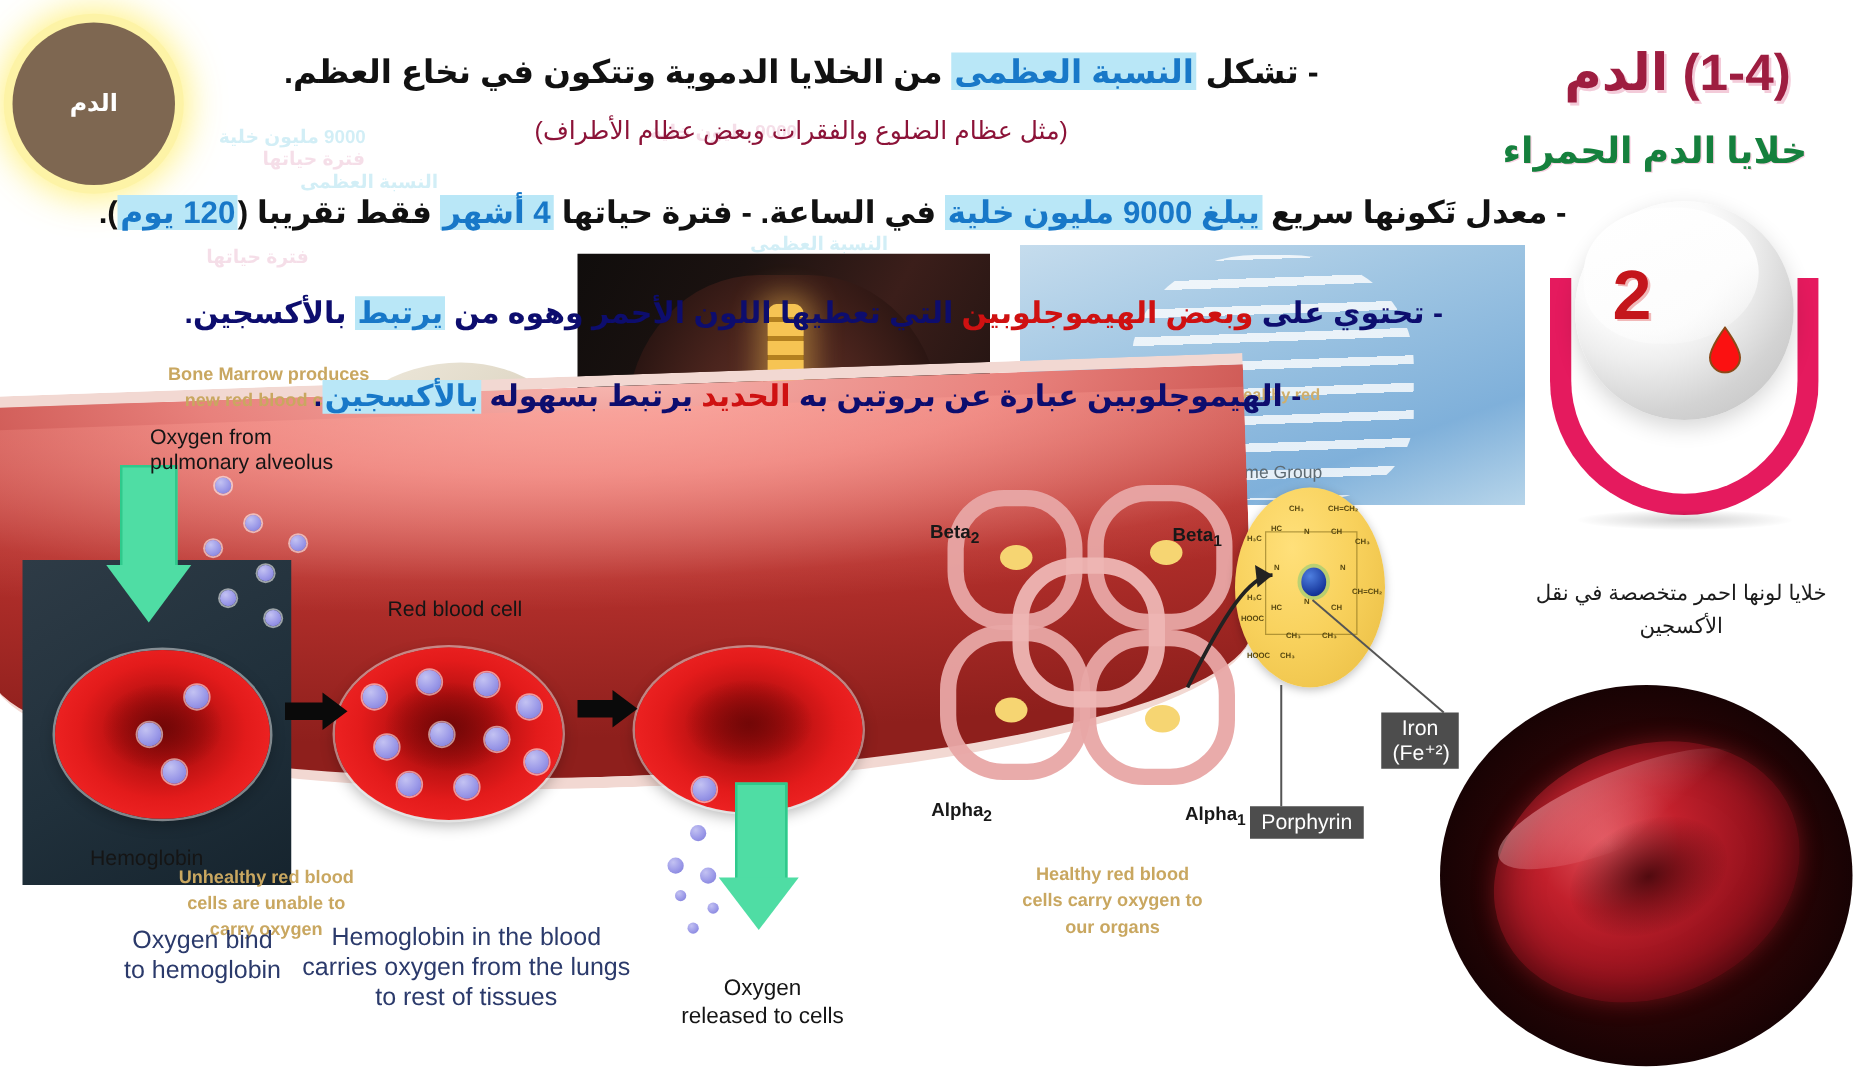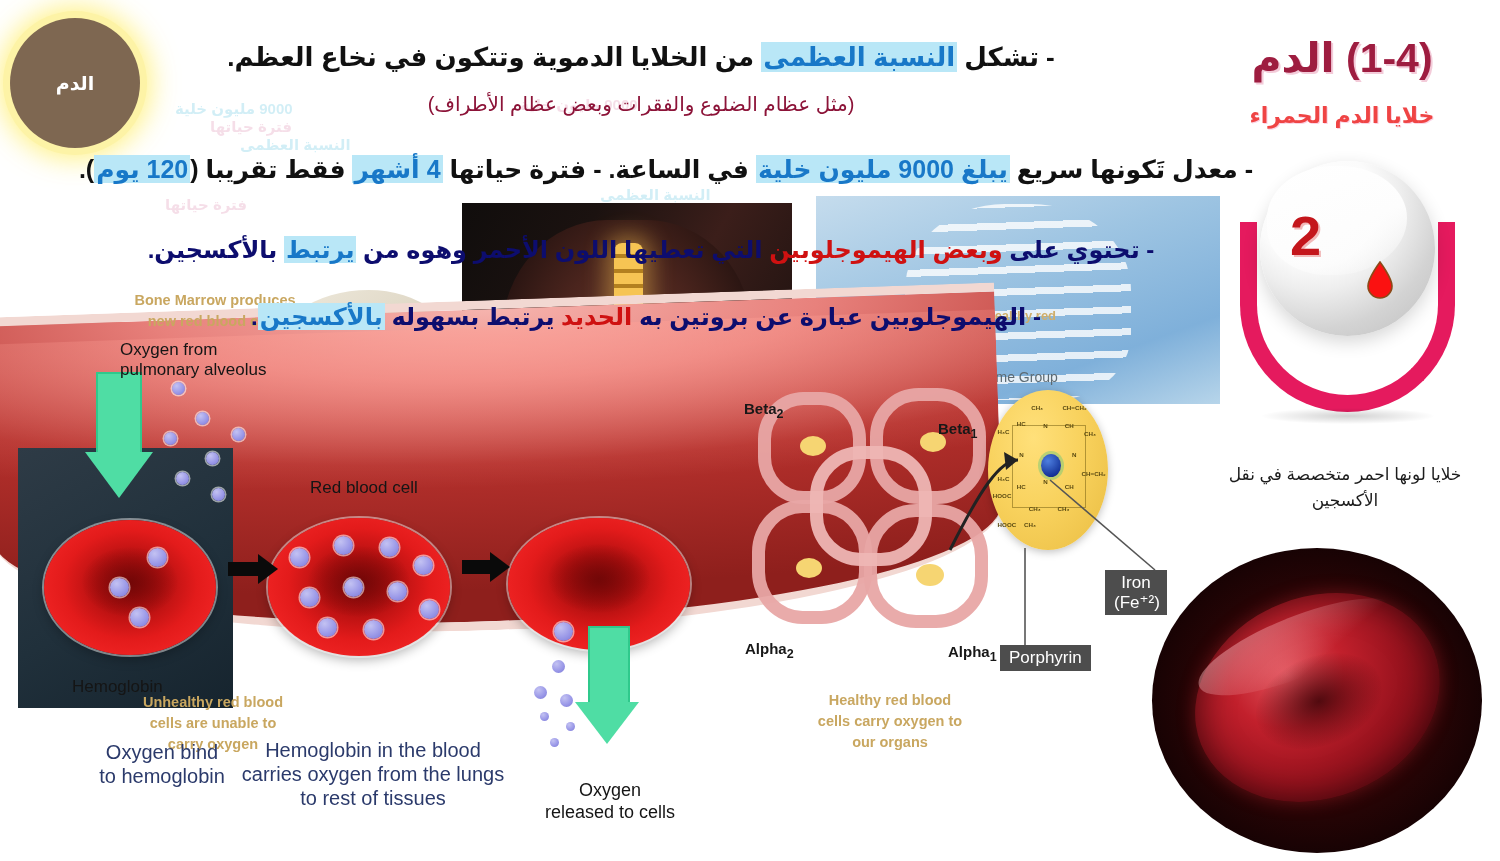"خلايا الدم الحمراء" .title-sub { color: #ef4444 -> #15803d; font-size: 22px -> 29px; text-align: center -> left }
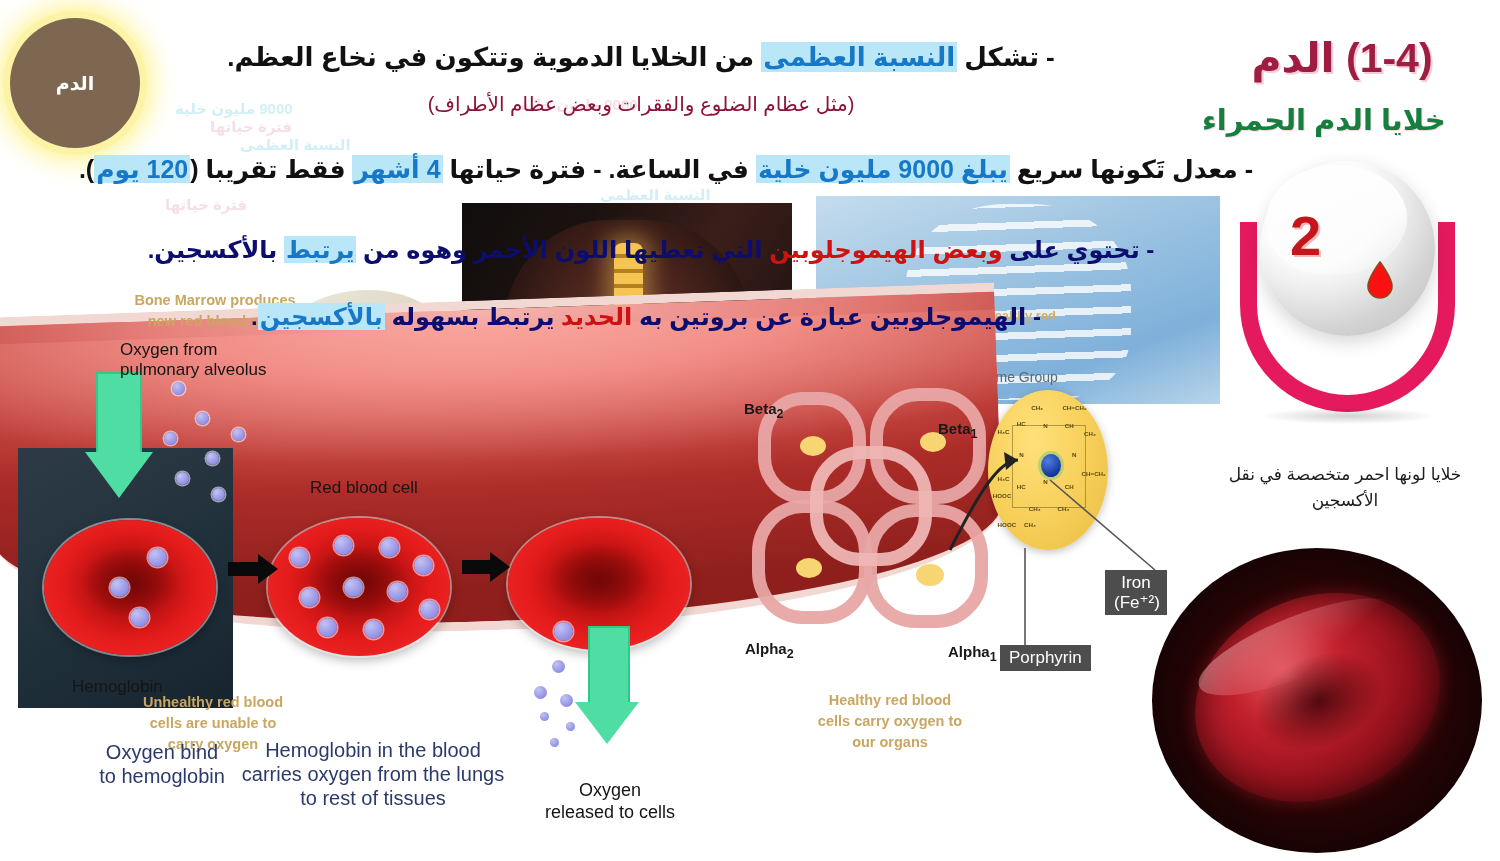"Beta2" div.lbl-dark { top: 400px -> 417px }
